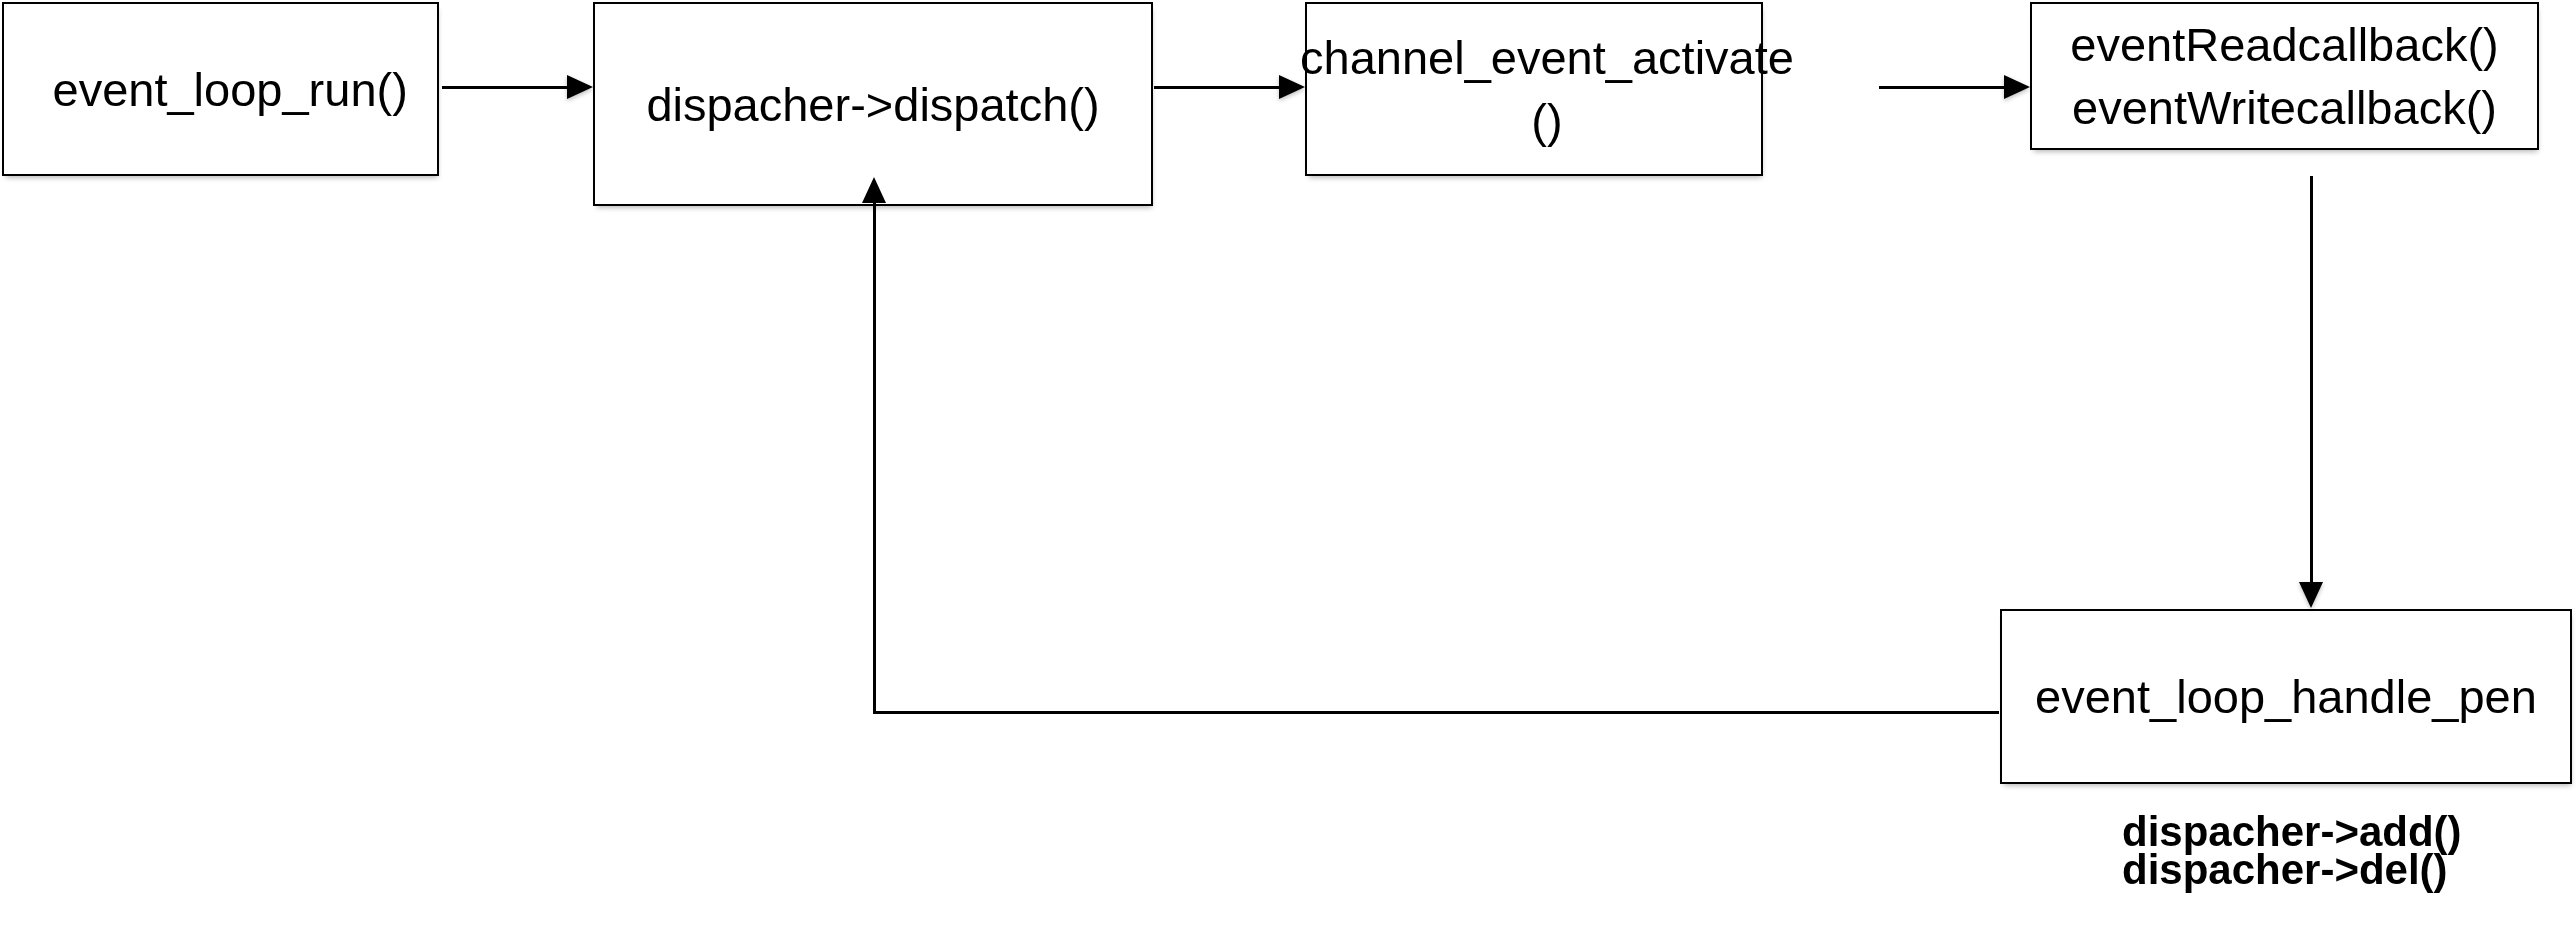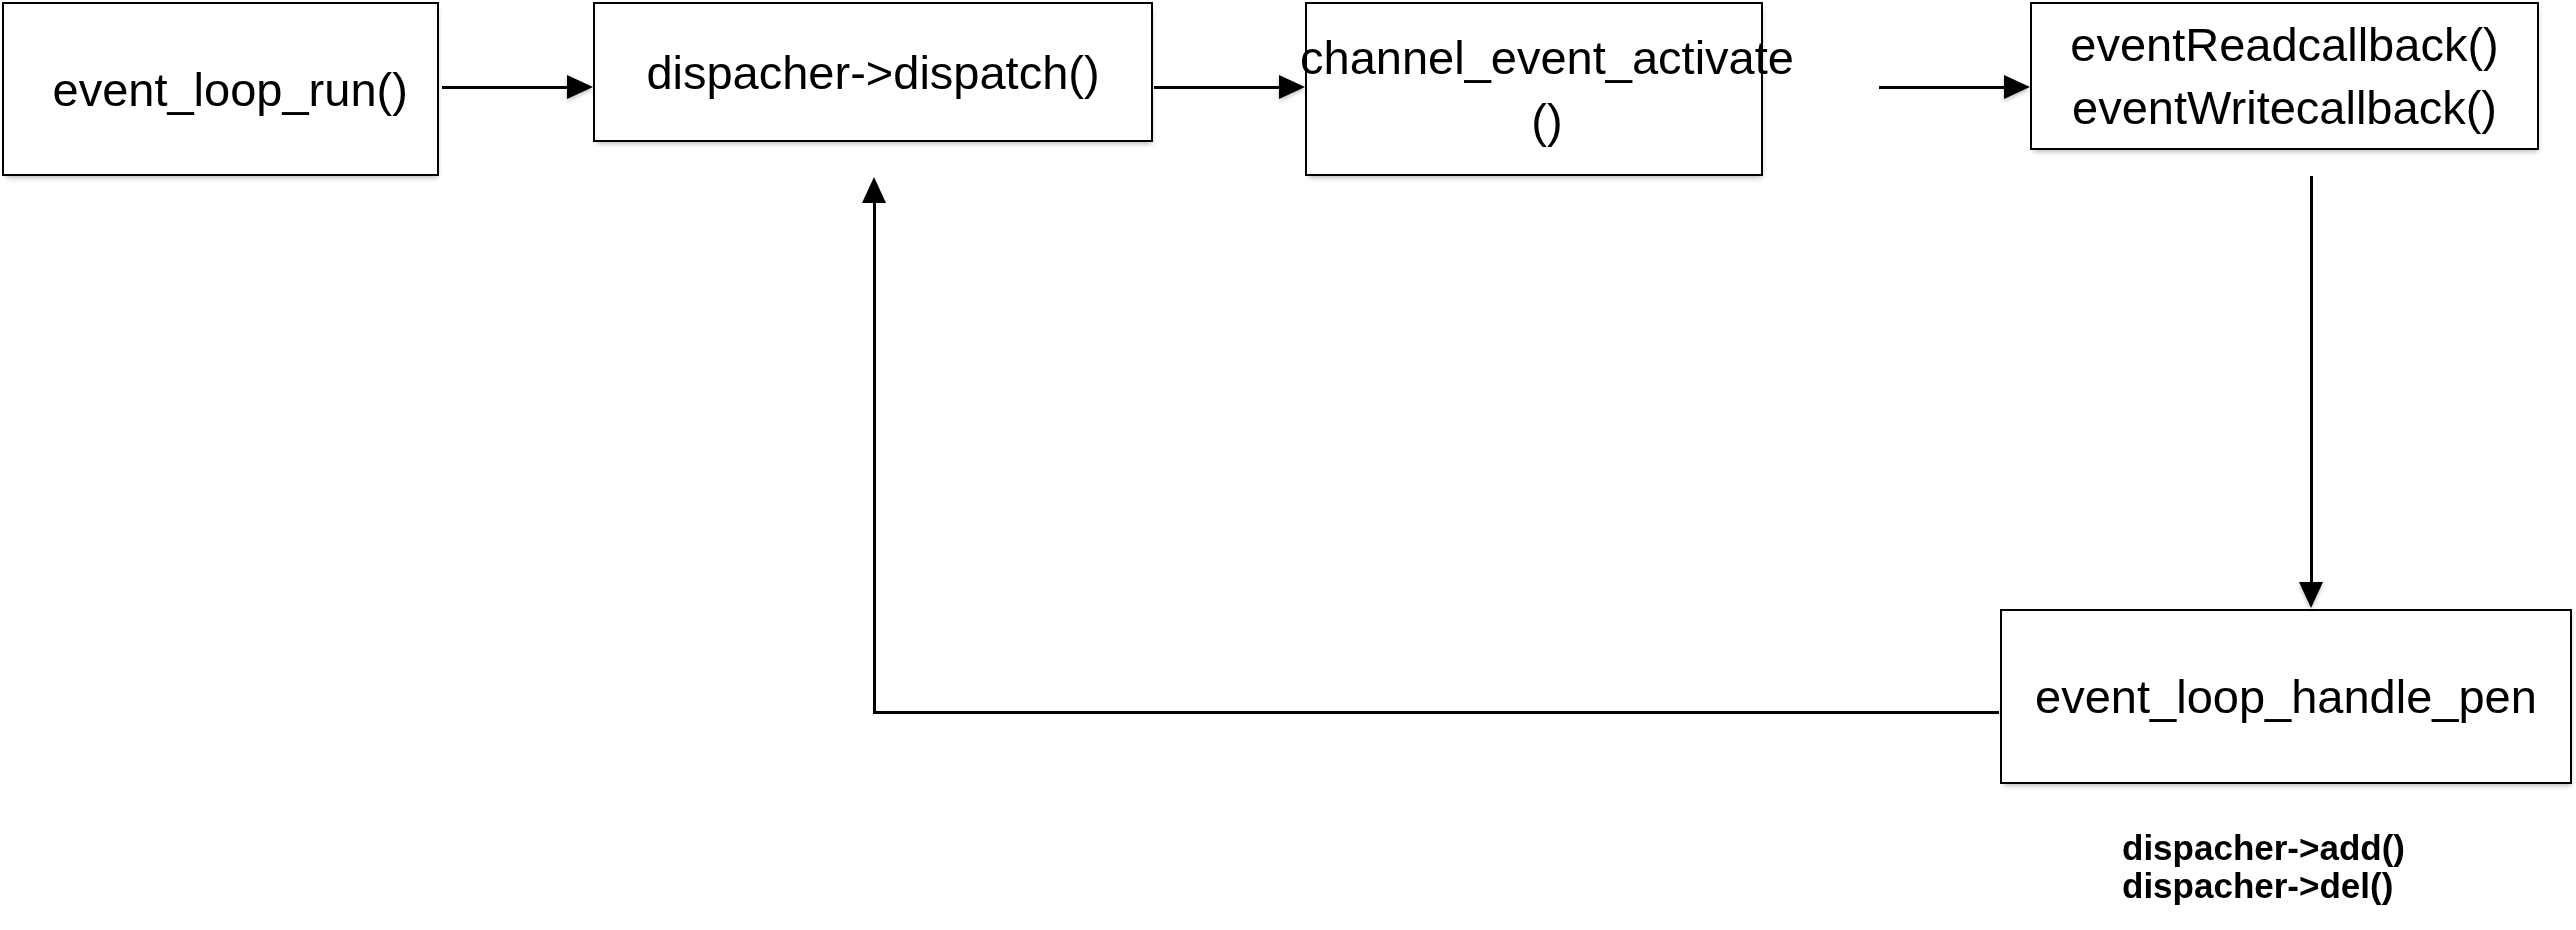"dispacher->dispatch()" div.node { height: 140px -> 204px }
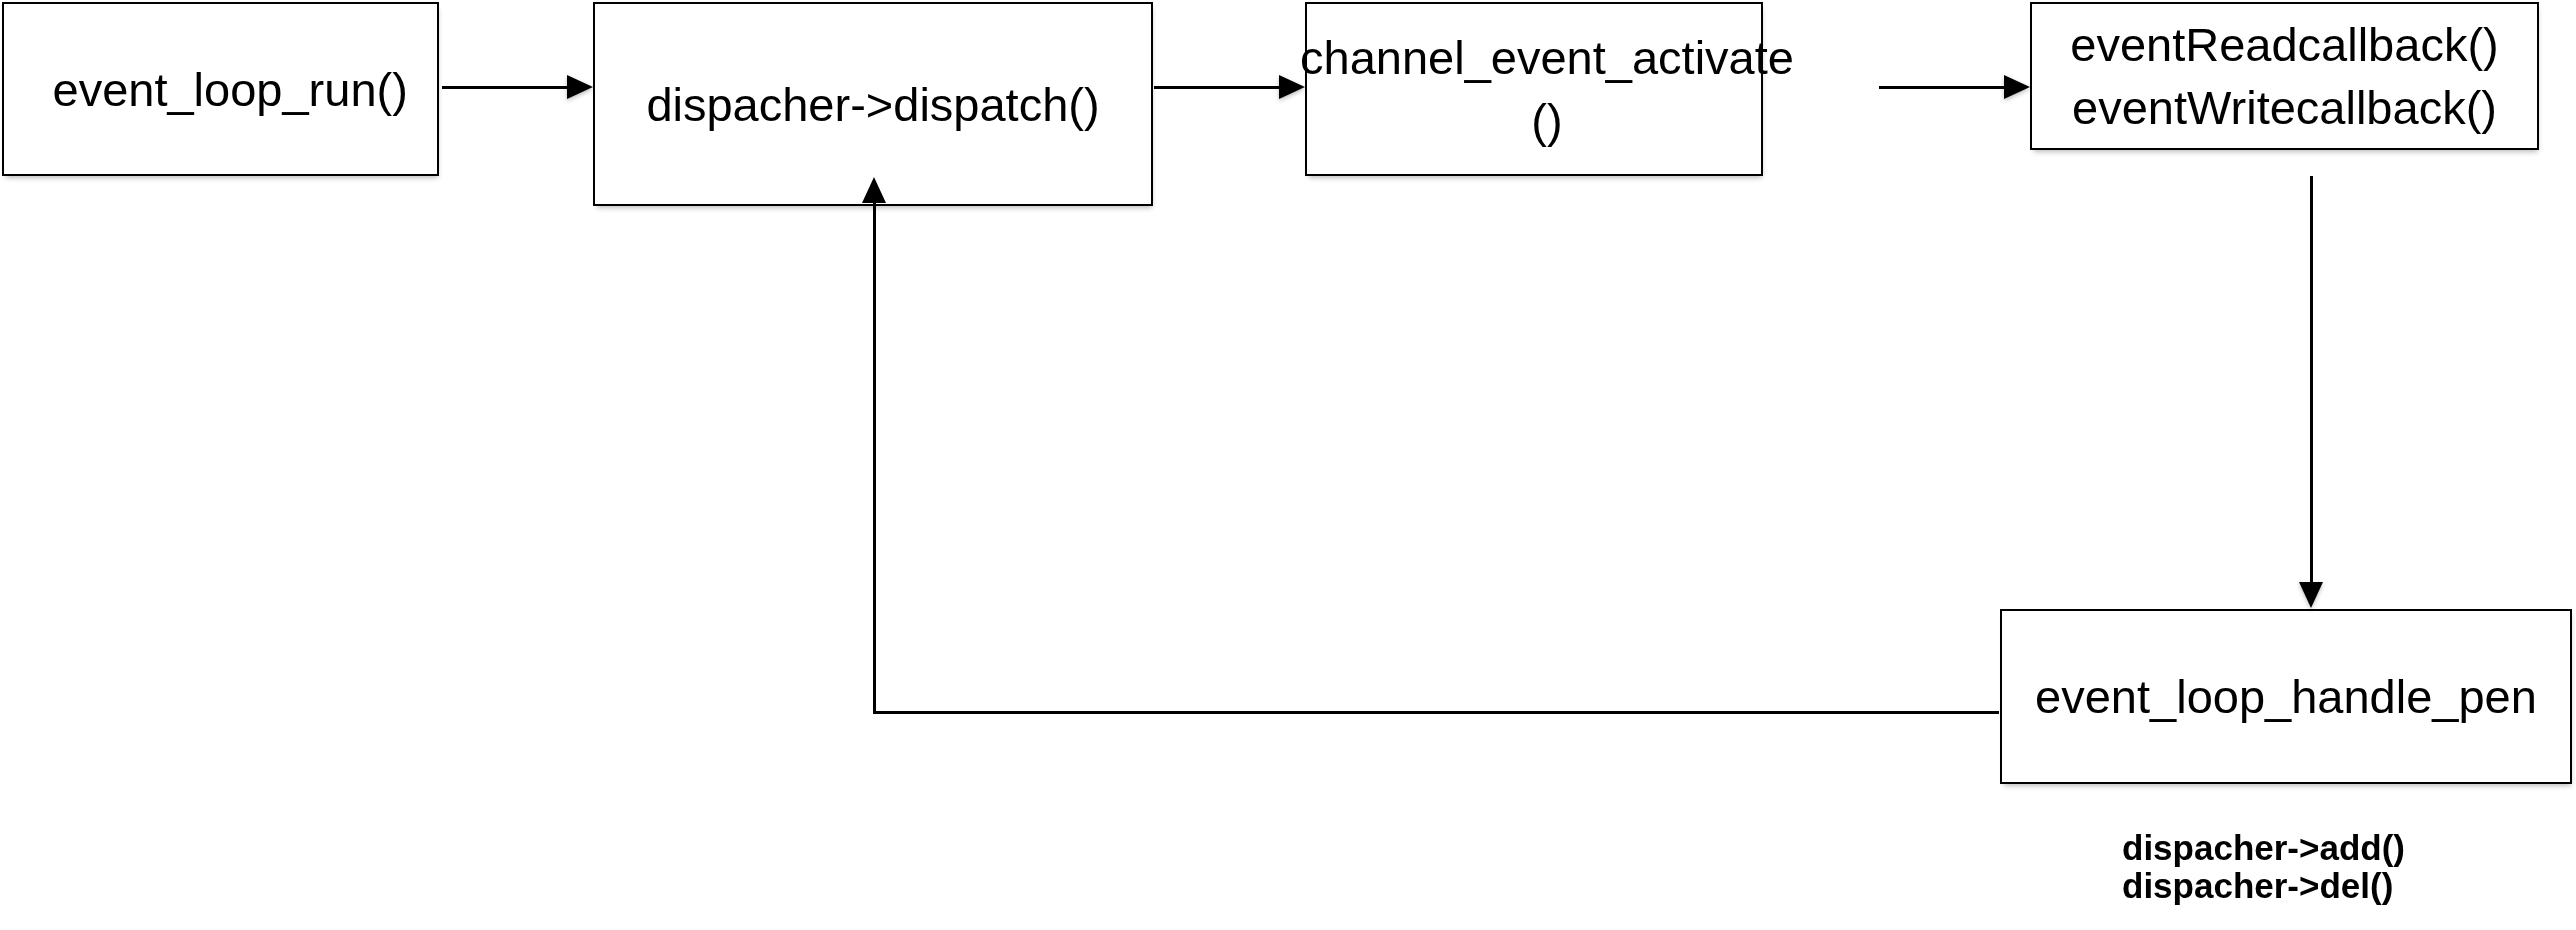"dispacher->add()" .annotation { font-size: 35px -> 42px; margin-top: 16px -> none }
